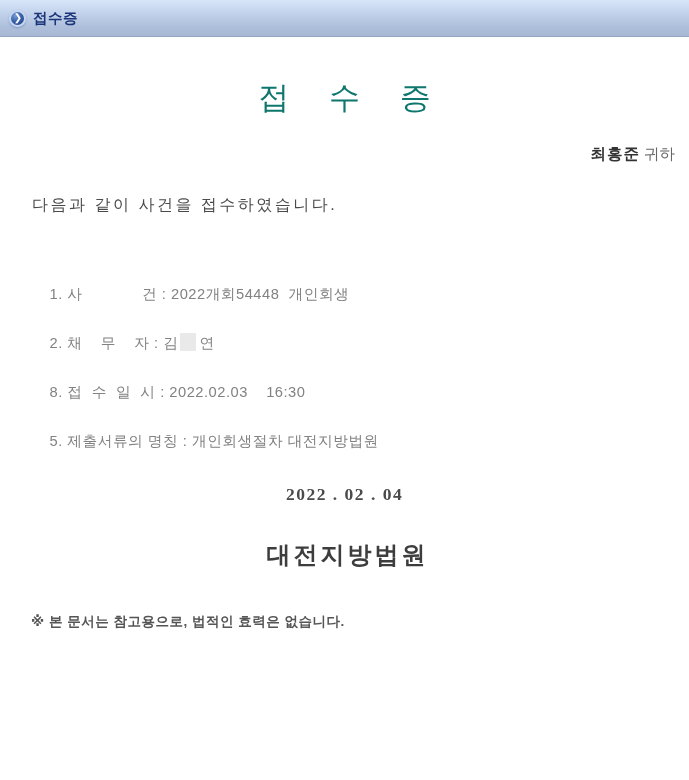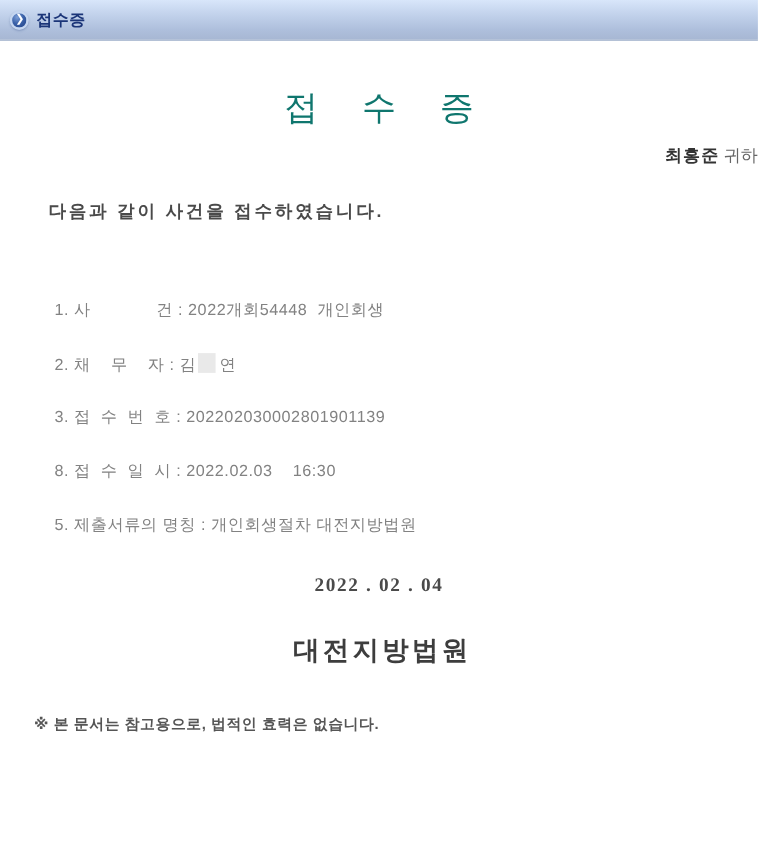"최홍준 귀하" .recipient-line { margin-top: 12px -> 24px; padding-right: none -> 14px }
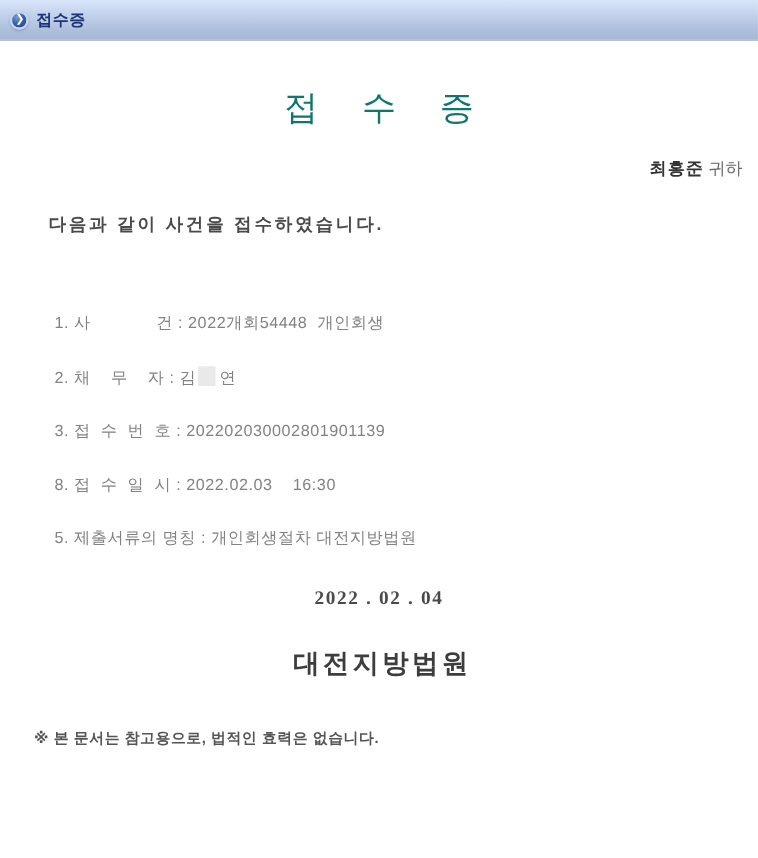"다음과 같이 사건을 접수하였습니다." .intro-line { font-weight: bold -> normal; padding-left: 44px -> 32px }
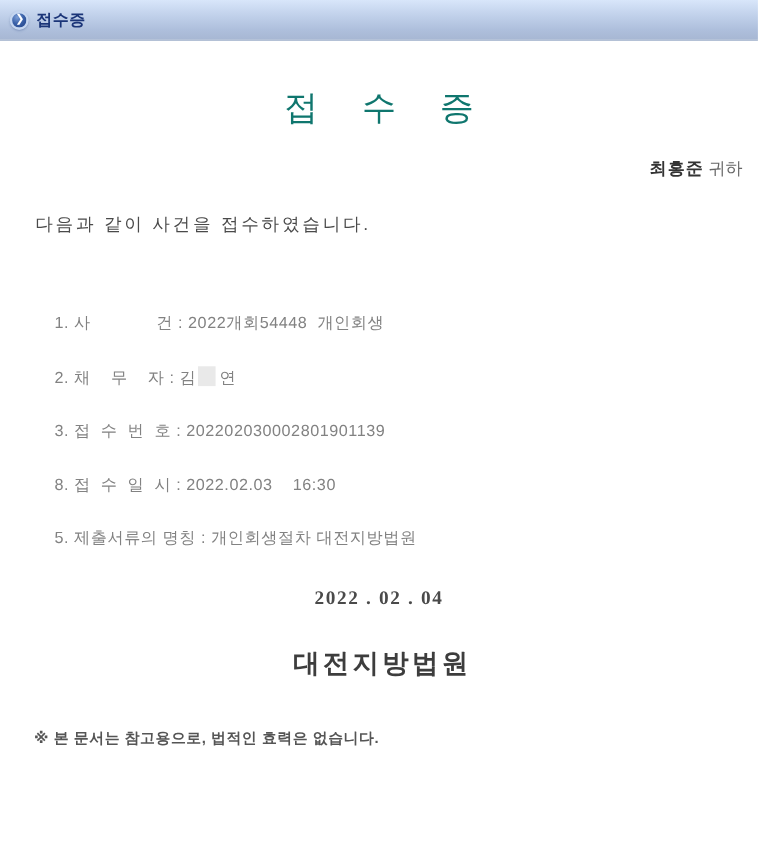"3. 접 수 번 호" div.item-row { html: <div> <span>3. 접 수 번 호 : </span><span>202202030002801901139</span> </div> -> none }
